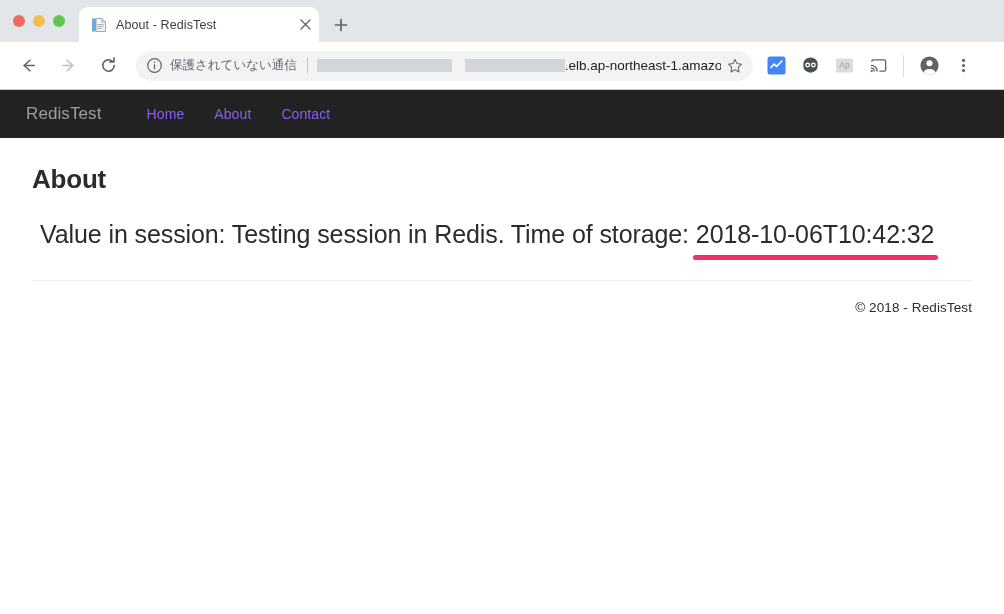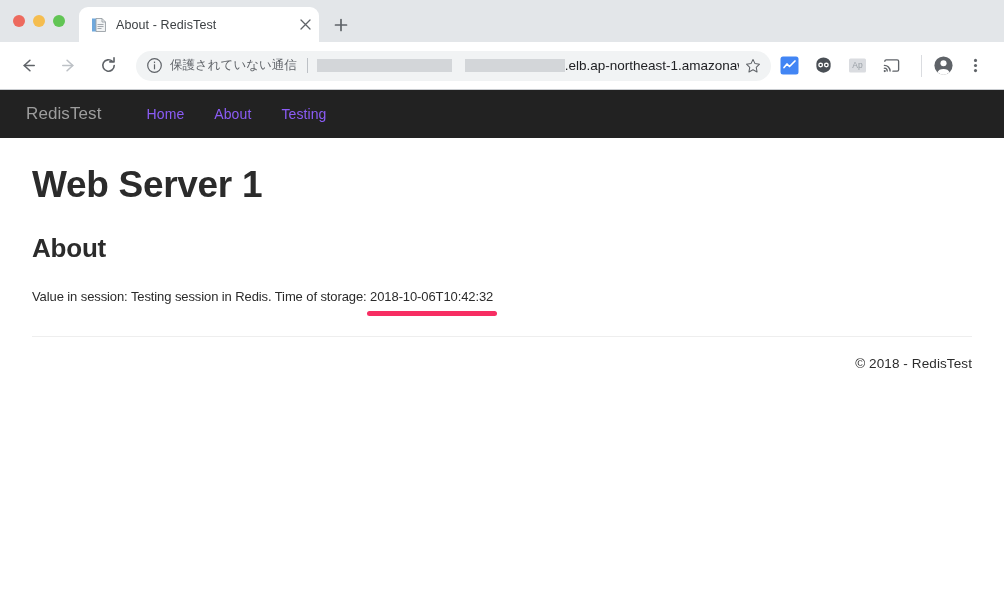"保護されていない通信" .toolbar { padding: 0 6px 0 8px -> 0 24px 0 8px }
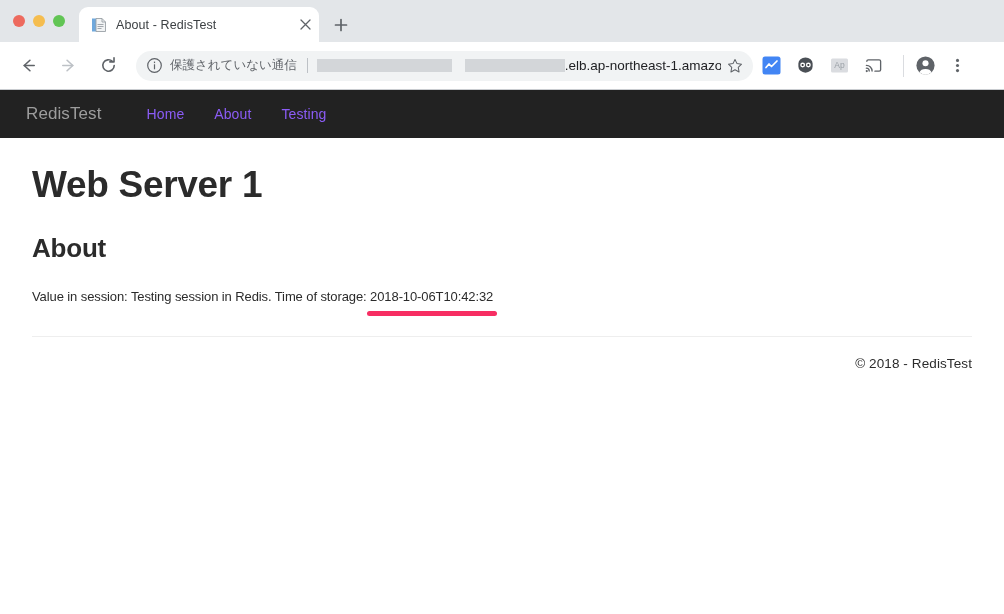"Ap" .ext-btn { justify-content: flex-start -> center }
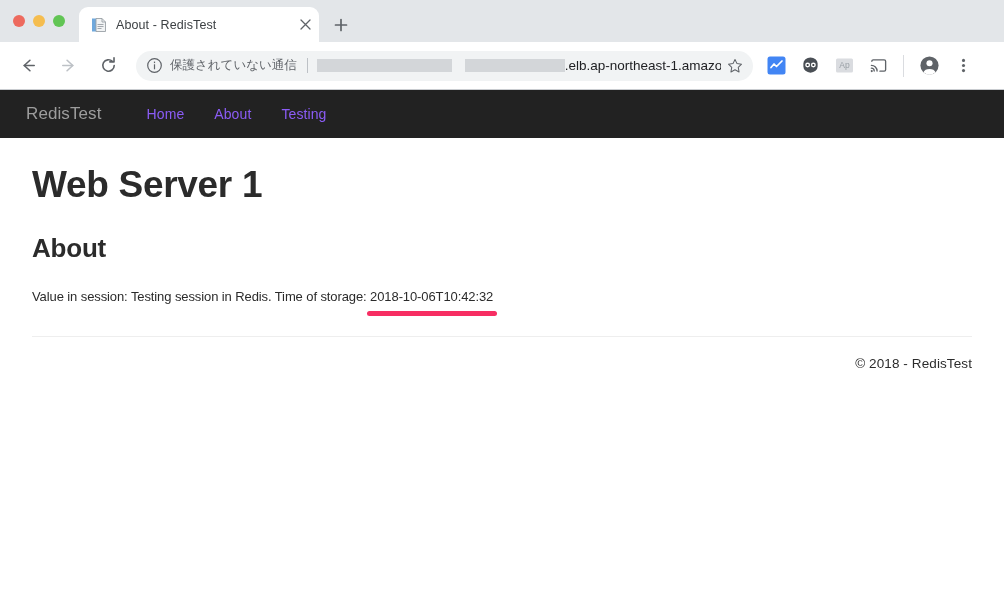"Testing" span.nav-link { text: Testing -> Contact }
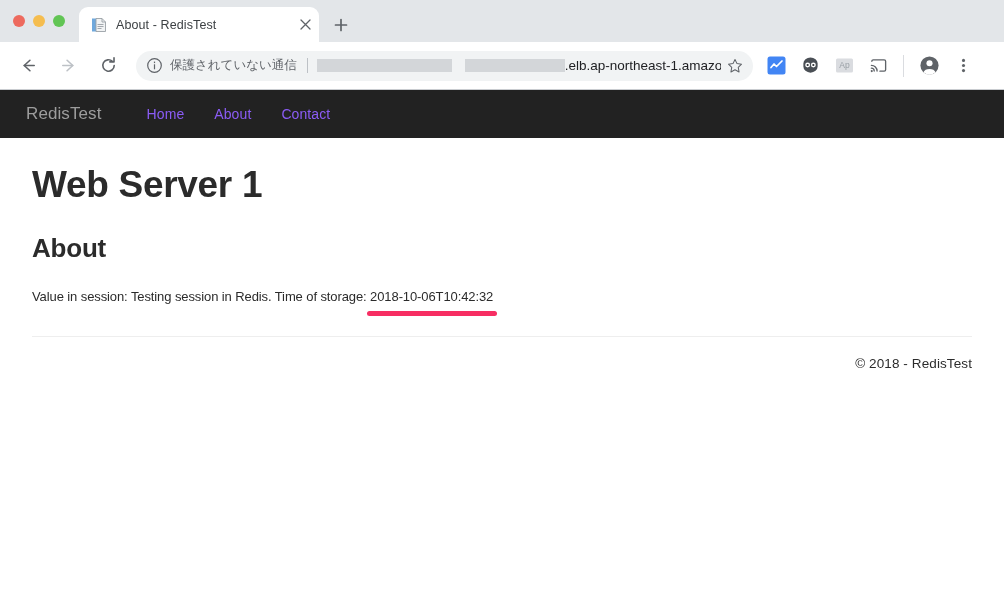"Web Server 1" h1.h1 { html: <h1>Web Server 1</h1> -> none }
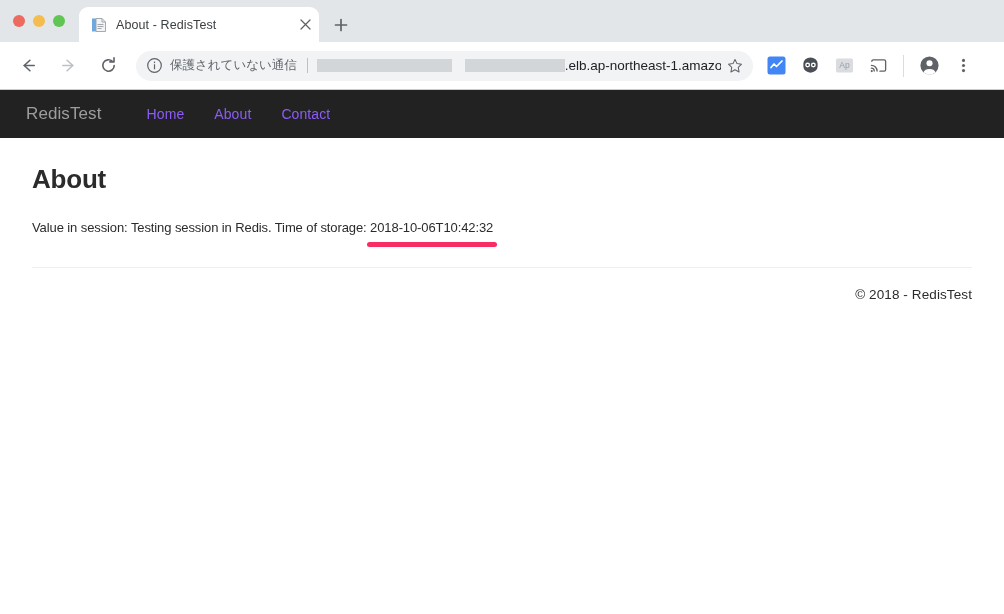"Value in session: Testing session" .lead { font-size: 13px -> 25px; margin: 25px 0 0 0 -> 25px 0 0 8px }
